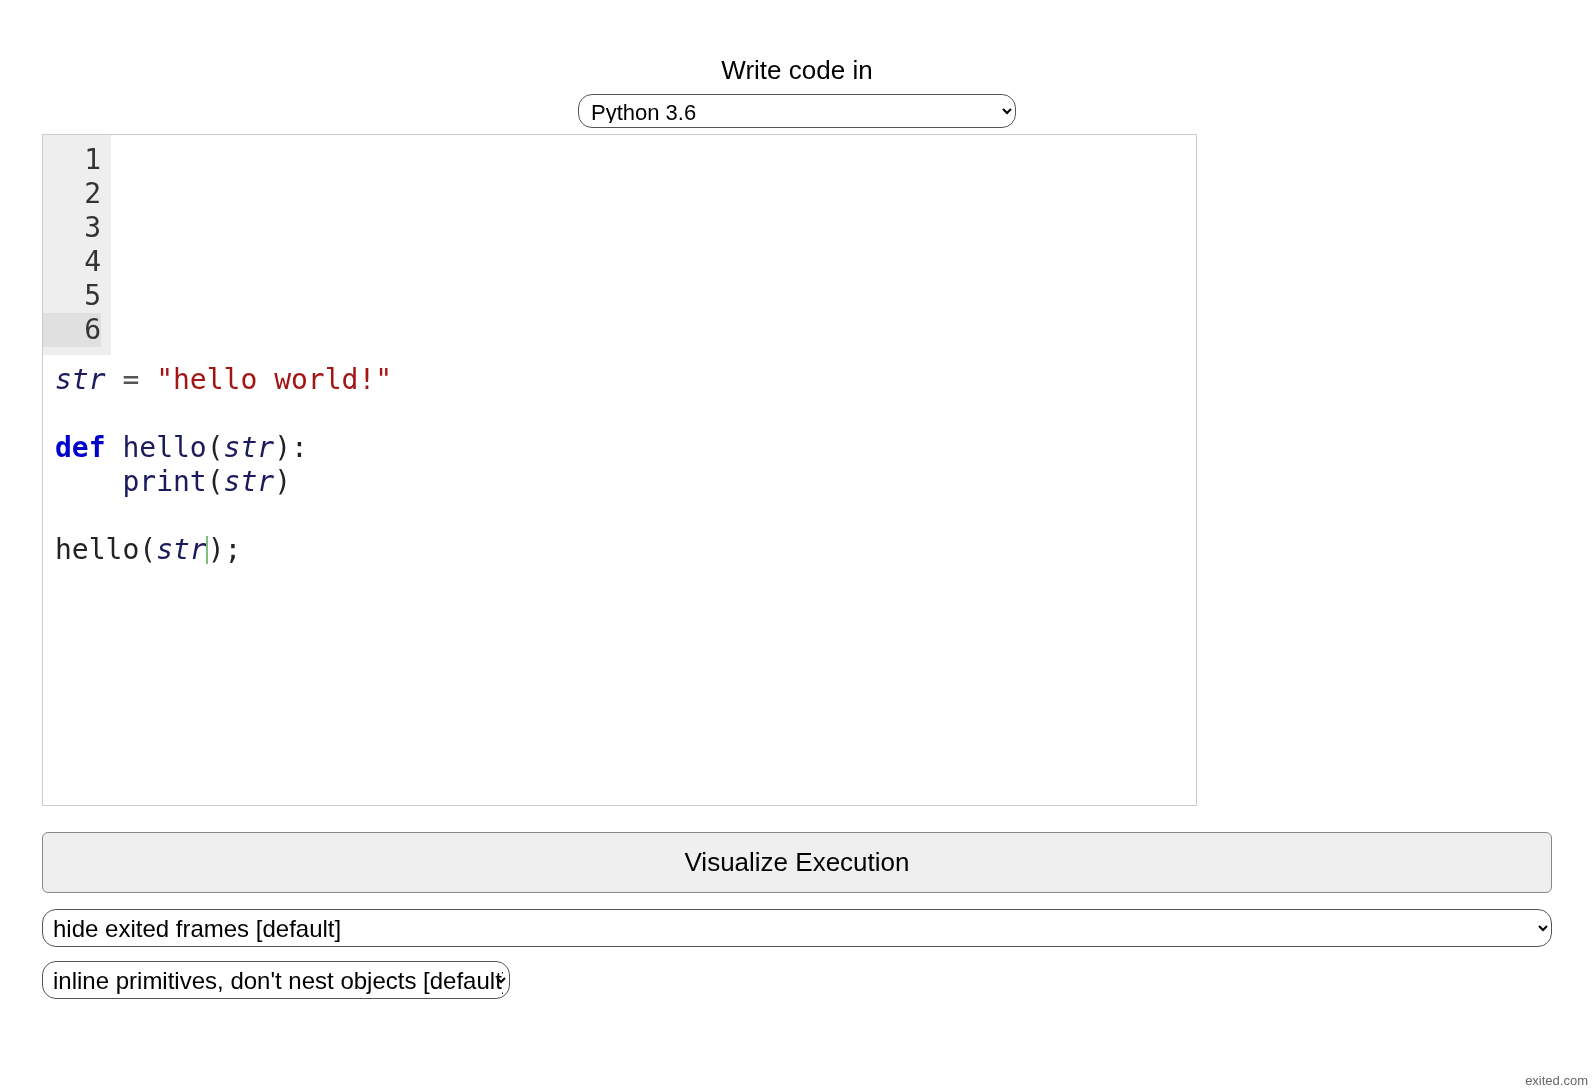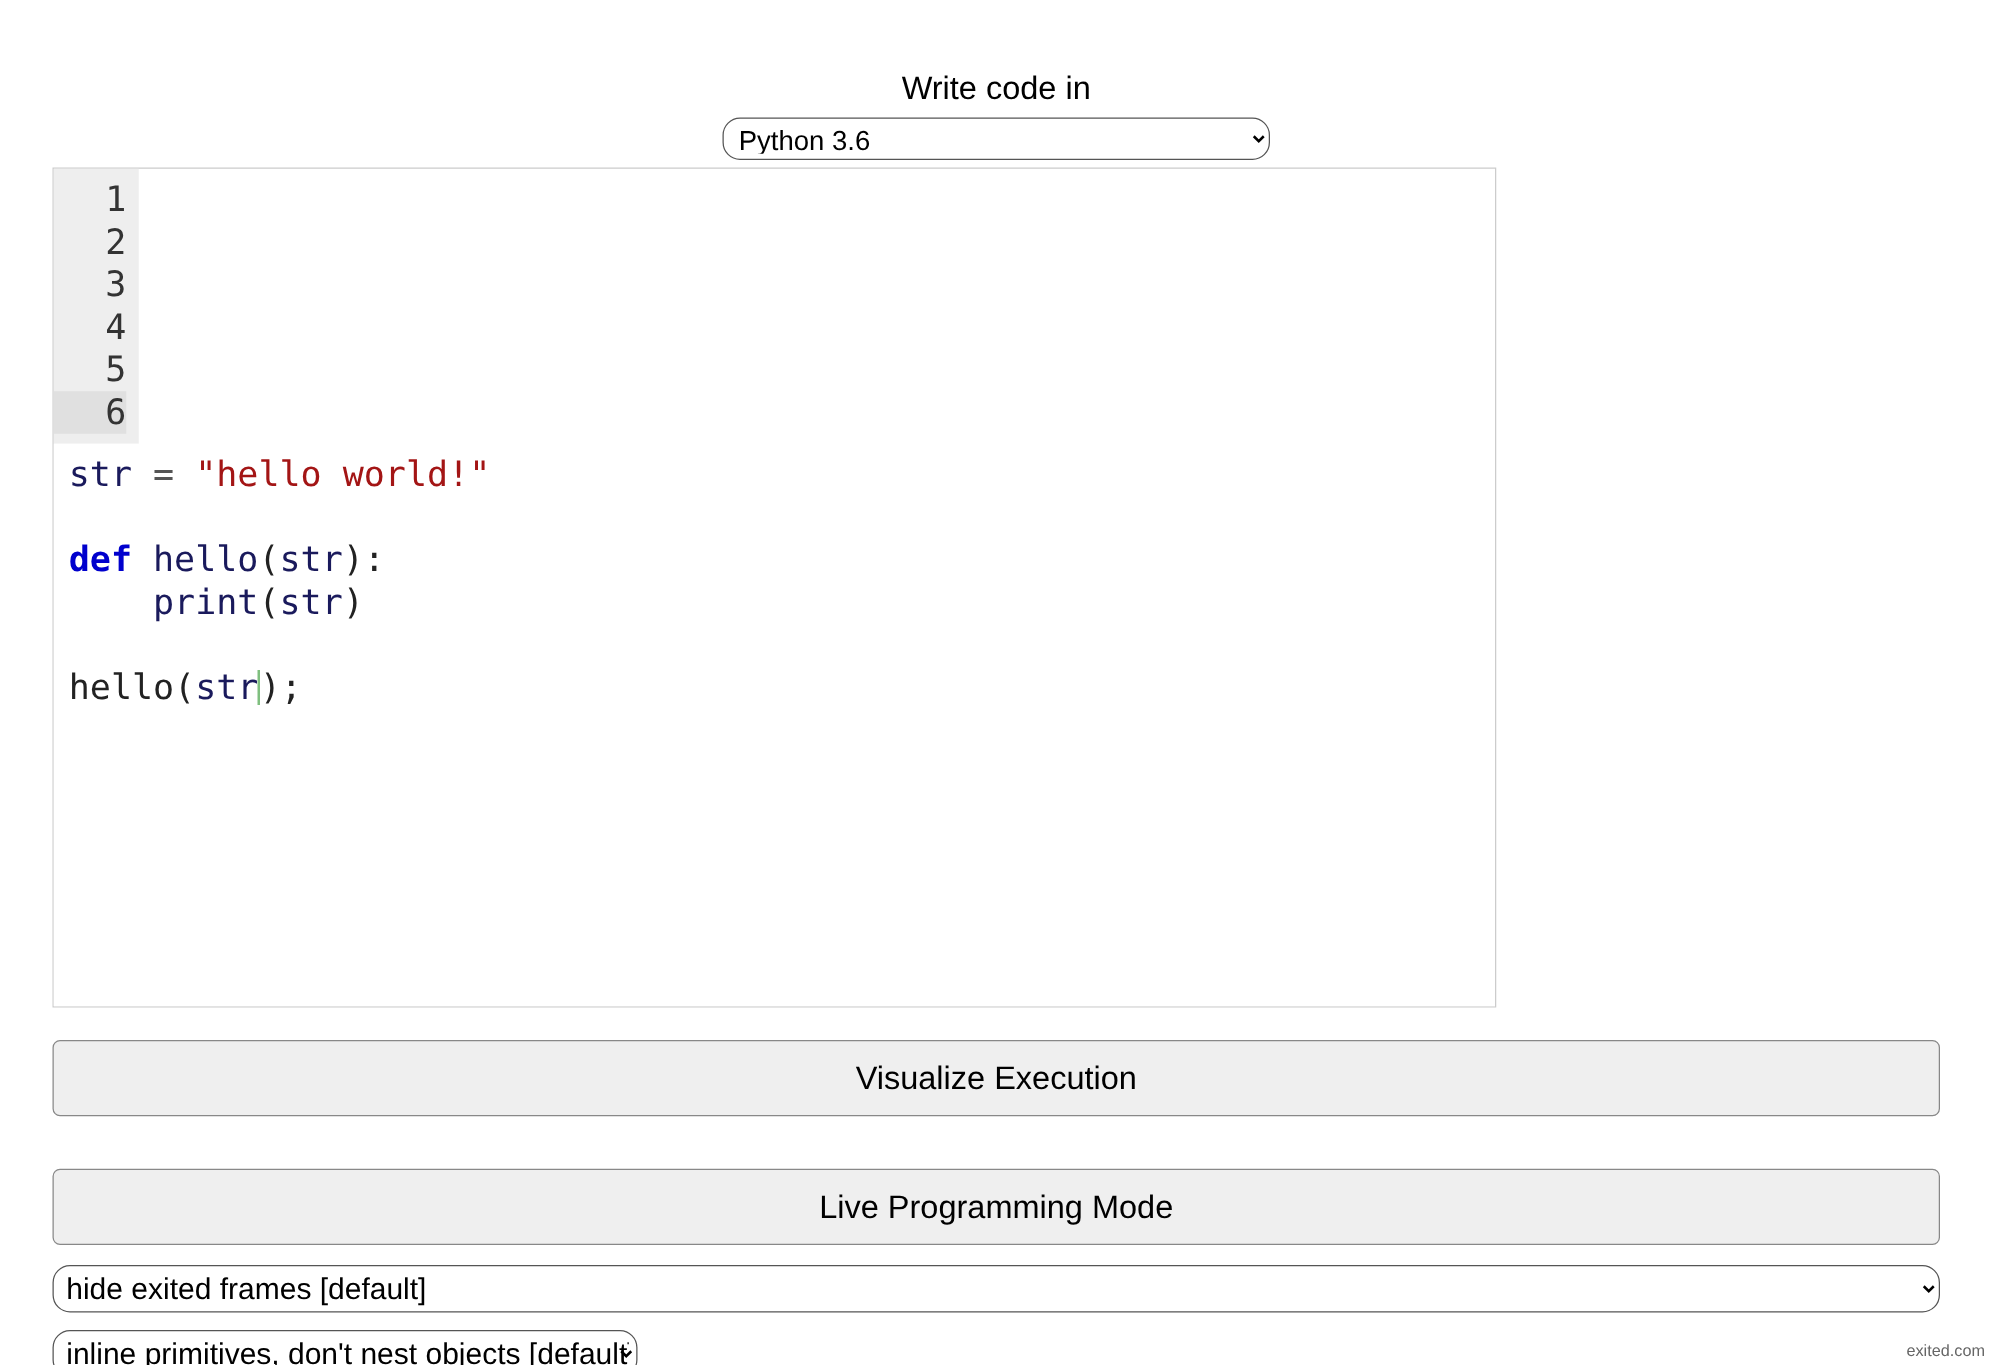"str" .tok-var { font-style: none -> italic }
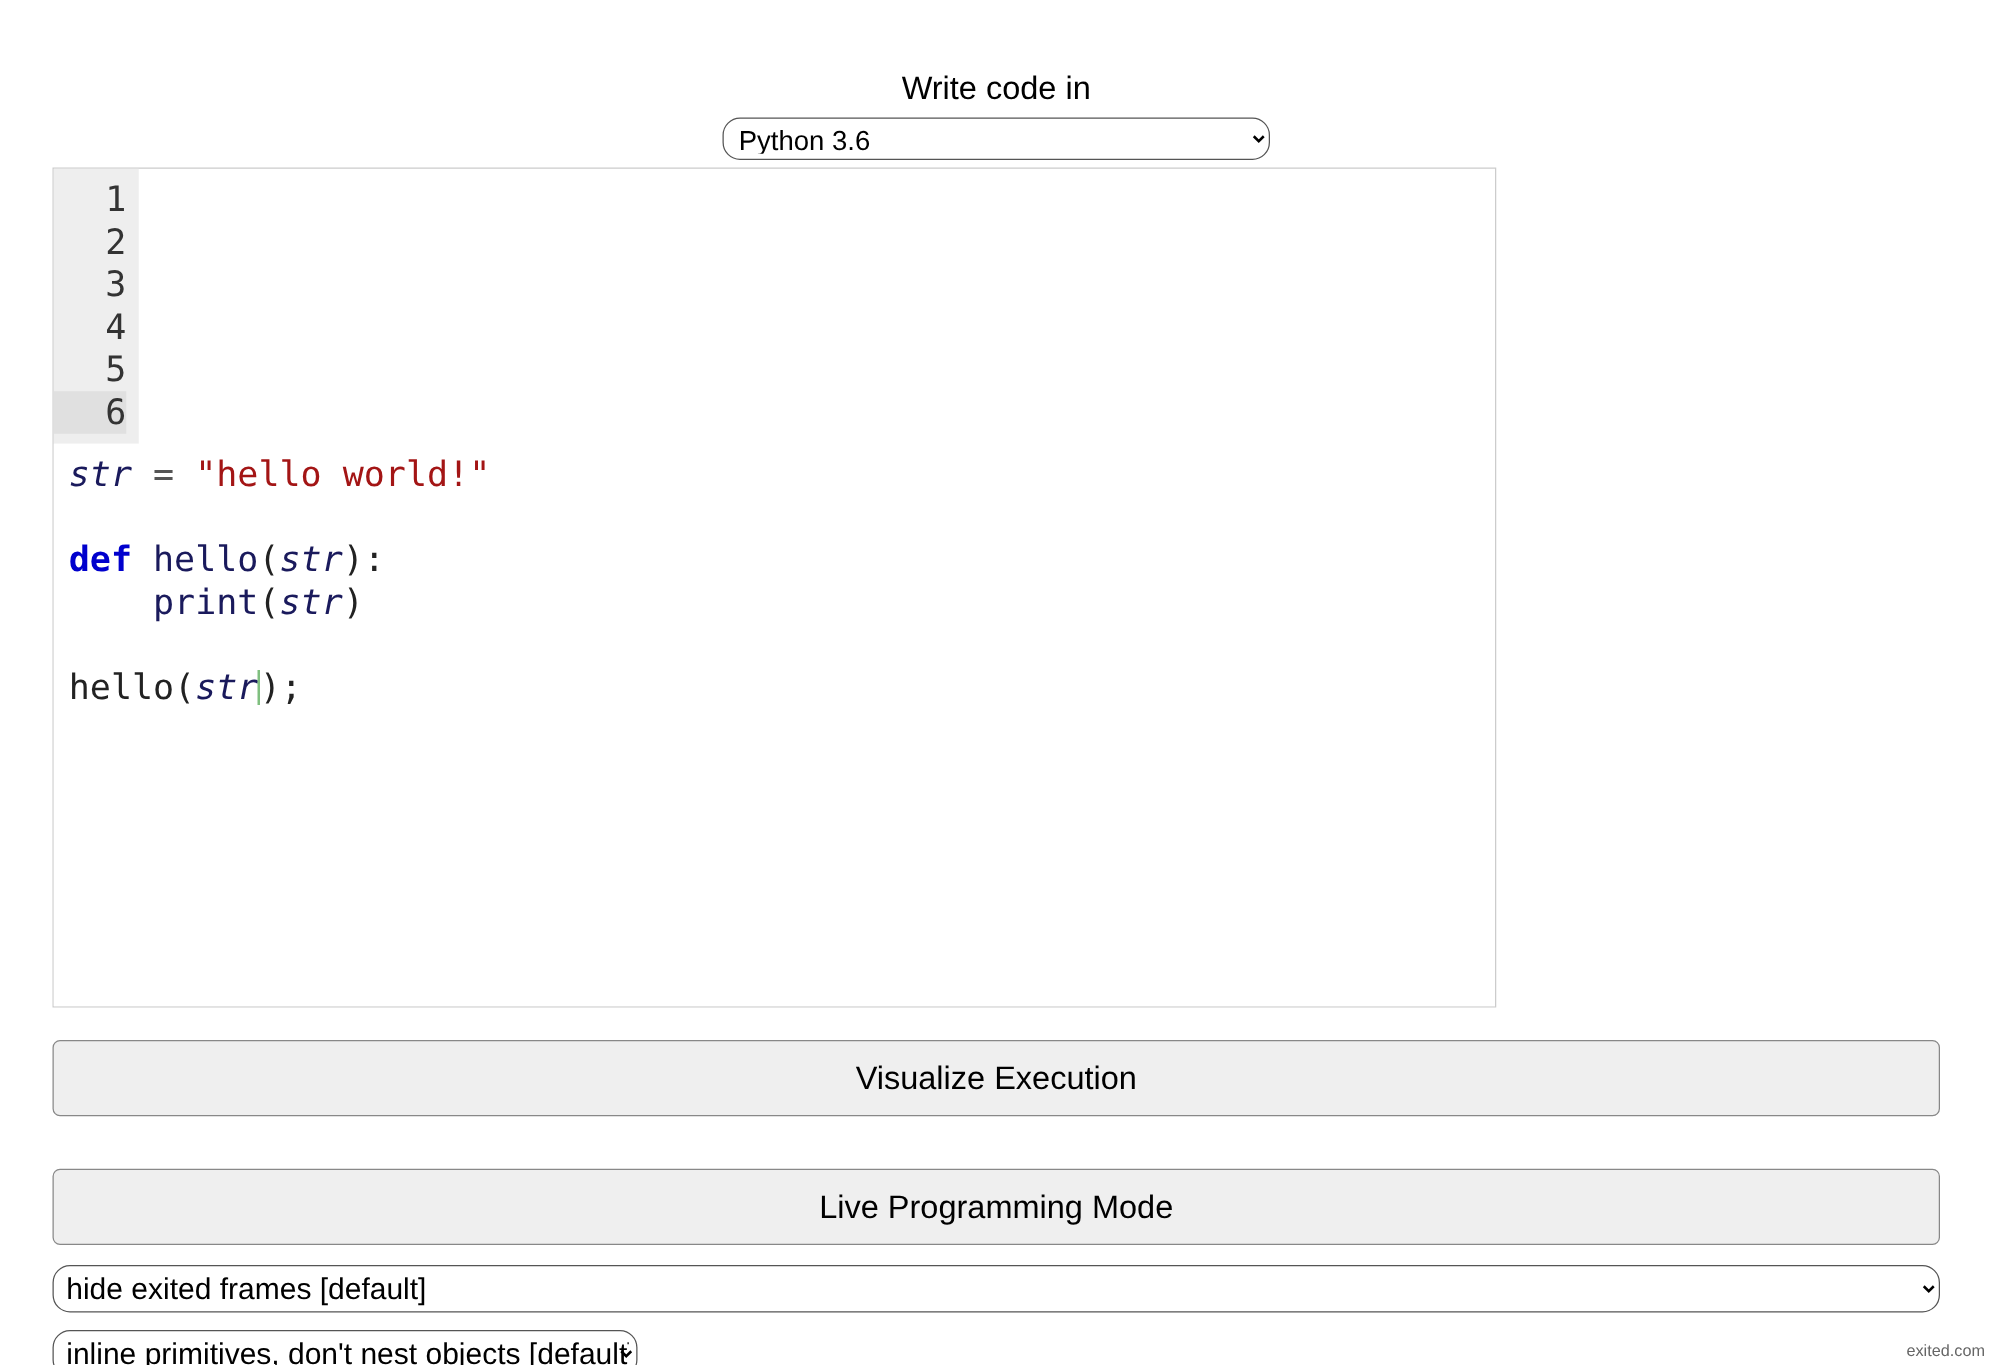"Live Programming Mode" button { html: <button>Live Programming Mode</button> -> none }
